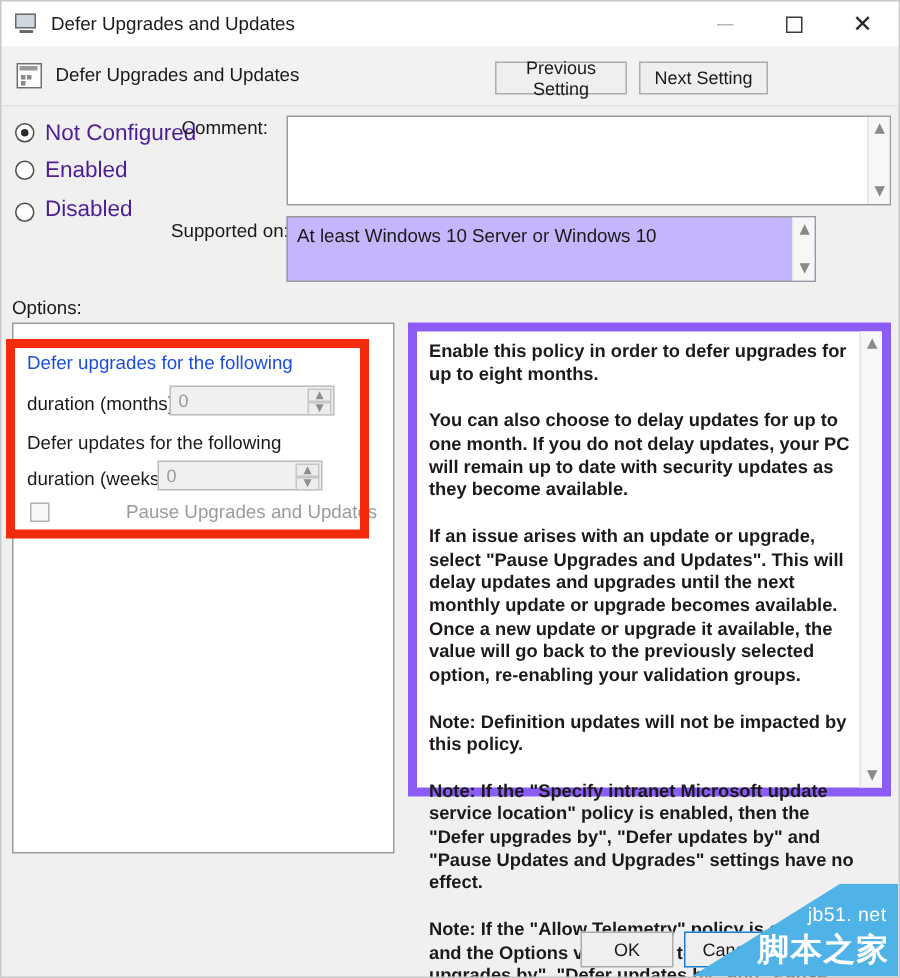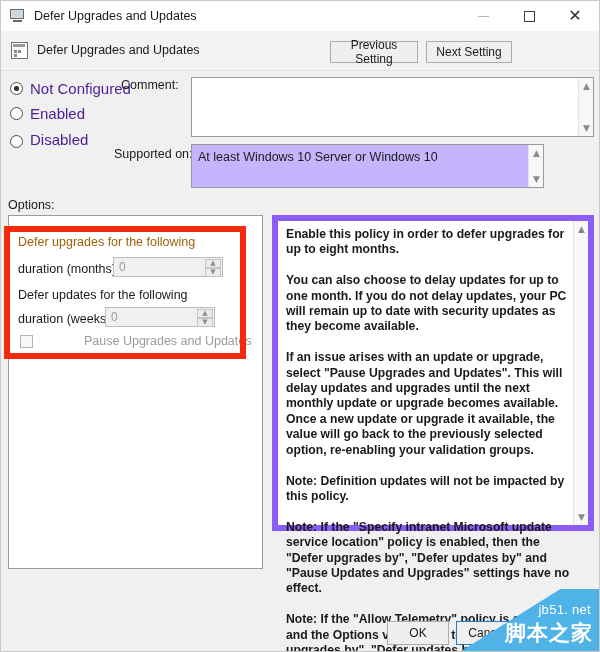"Defer upgrades for the following" #opt-line1 { color: #a16207 -> #1d4ed8 }
